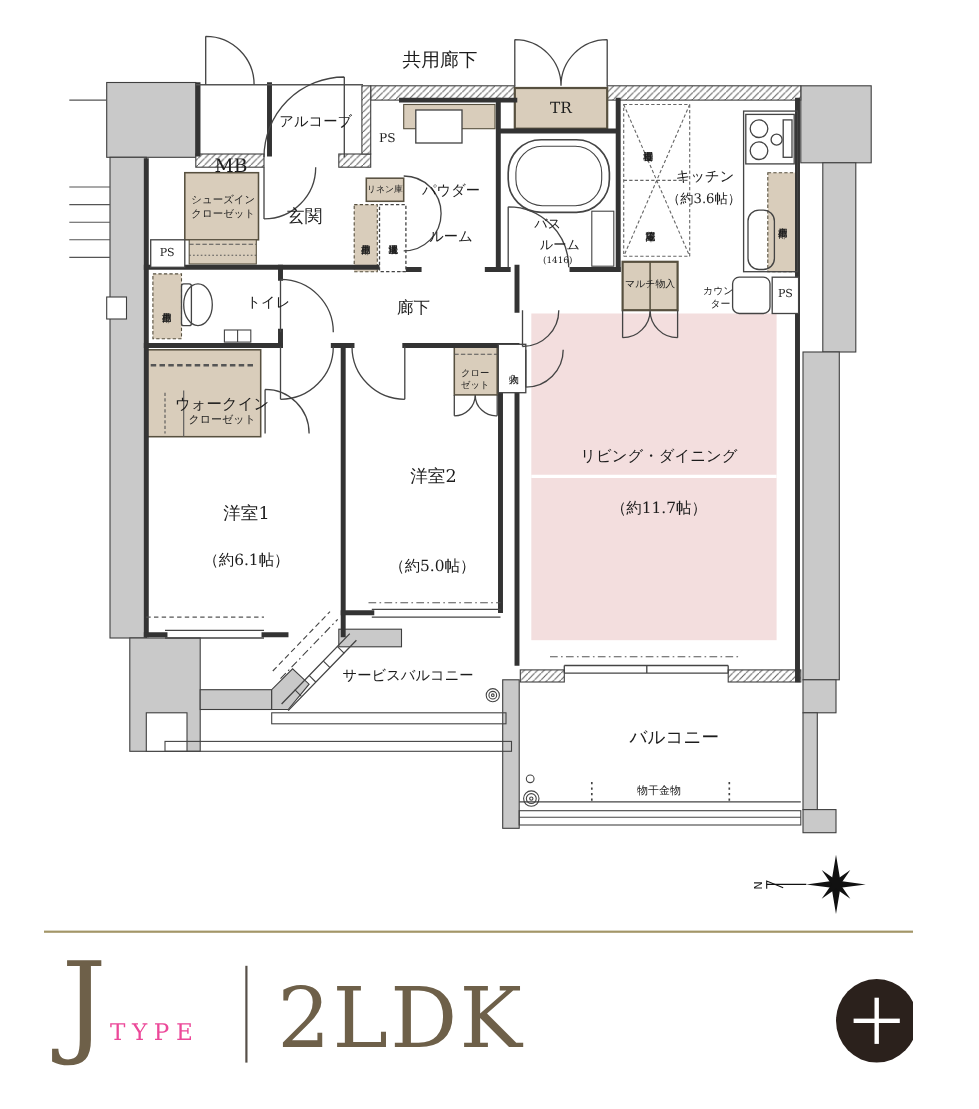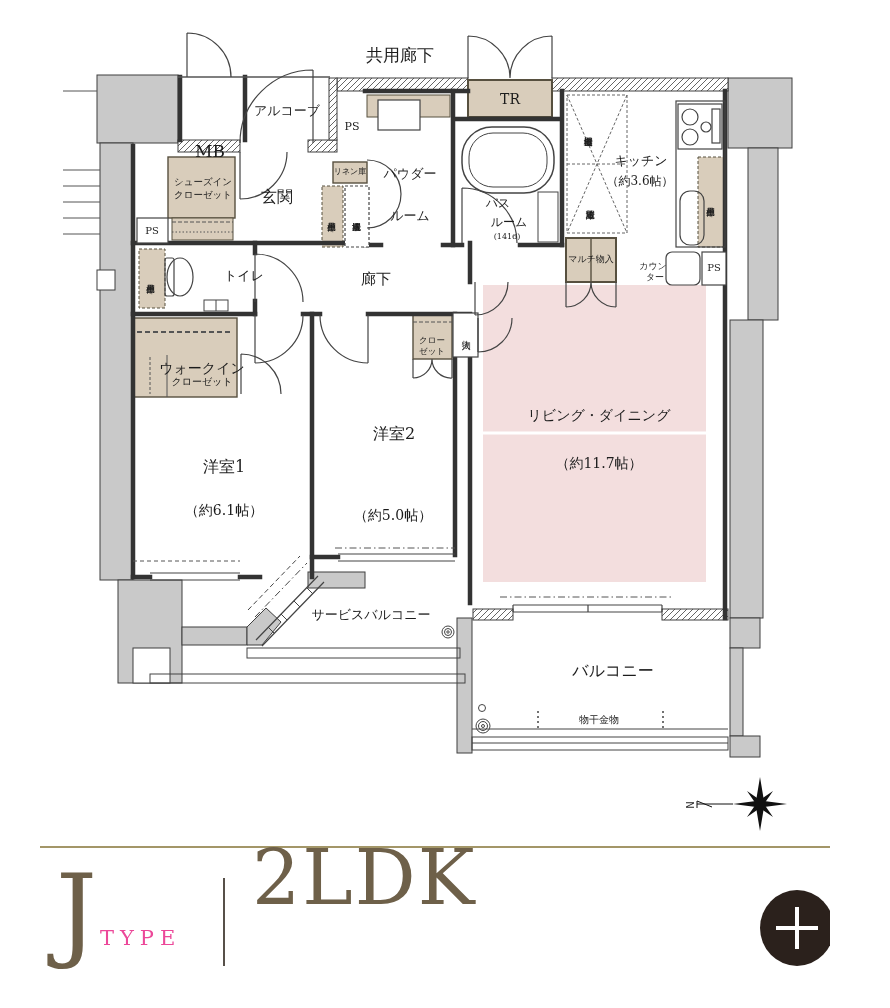"2LDK" .logo-ldk { top: 840px -> 888px }
